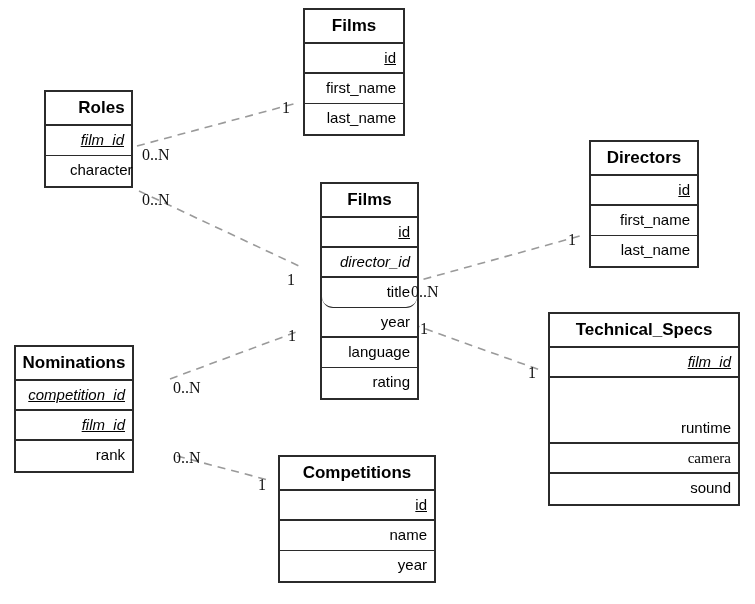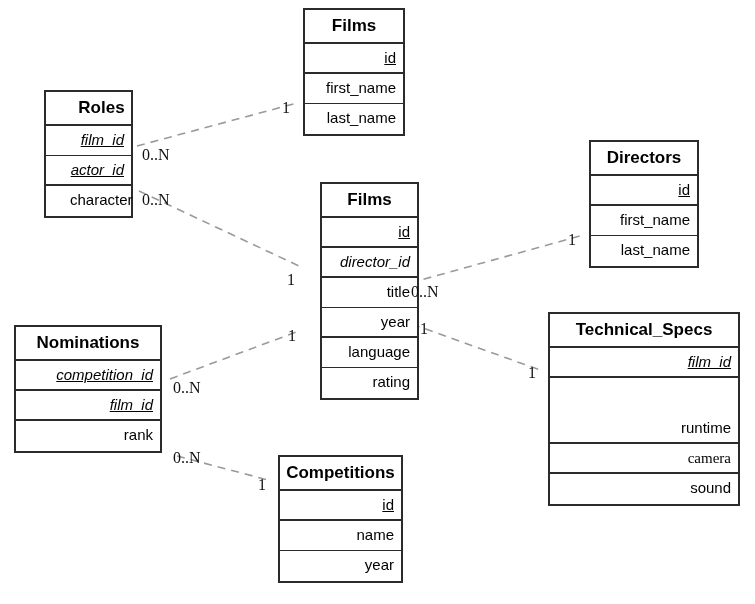"actor_id" div.attr { html: <div><span>actor_id</span></div> -> none }
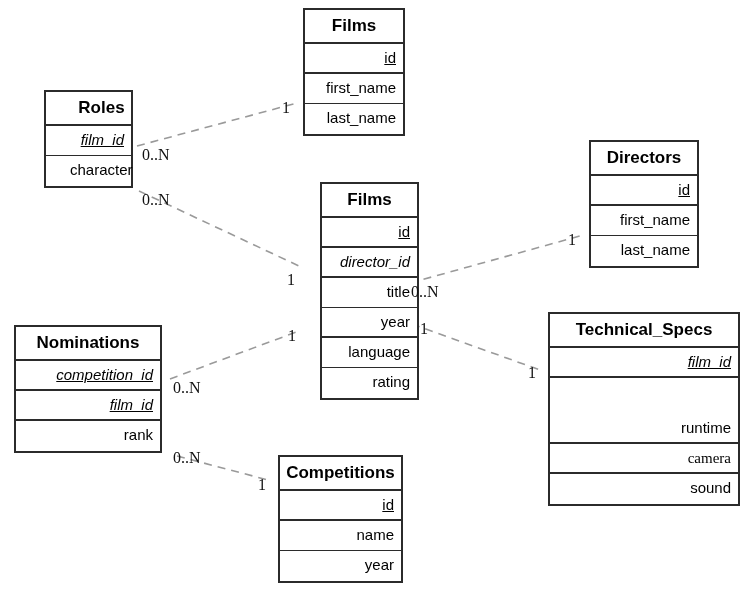"title" div.attr { border-radius: none -> 11px }
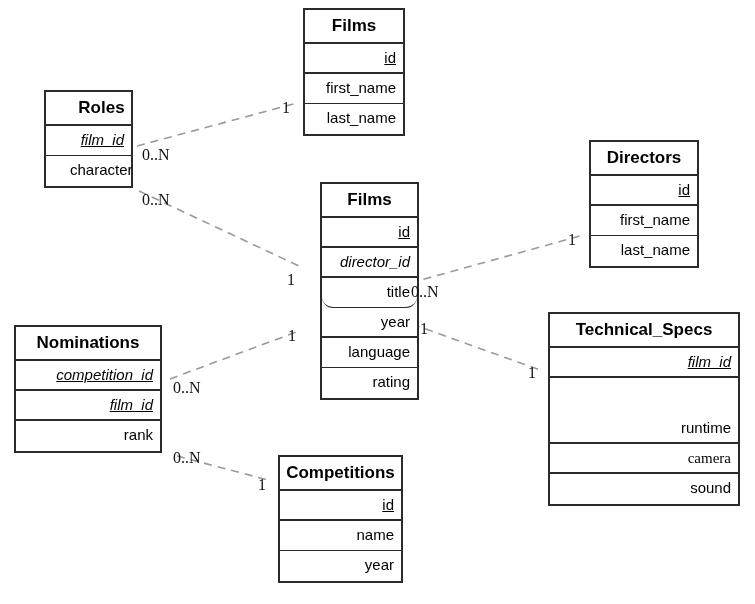"Nominations" div.entity { top: 325px -> 345px; width: 148px -> 120px }
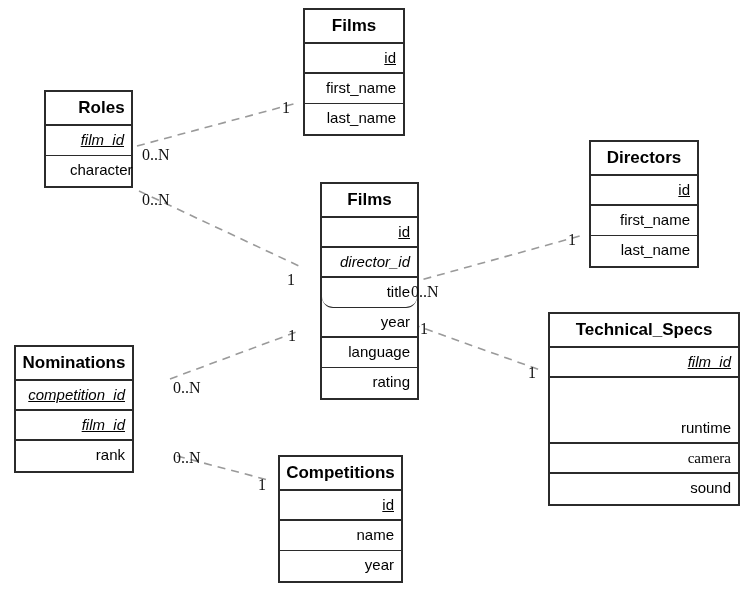"Competitions" div.entity { width: 125px -> 158px }
